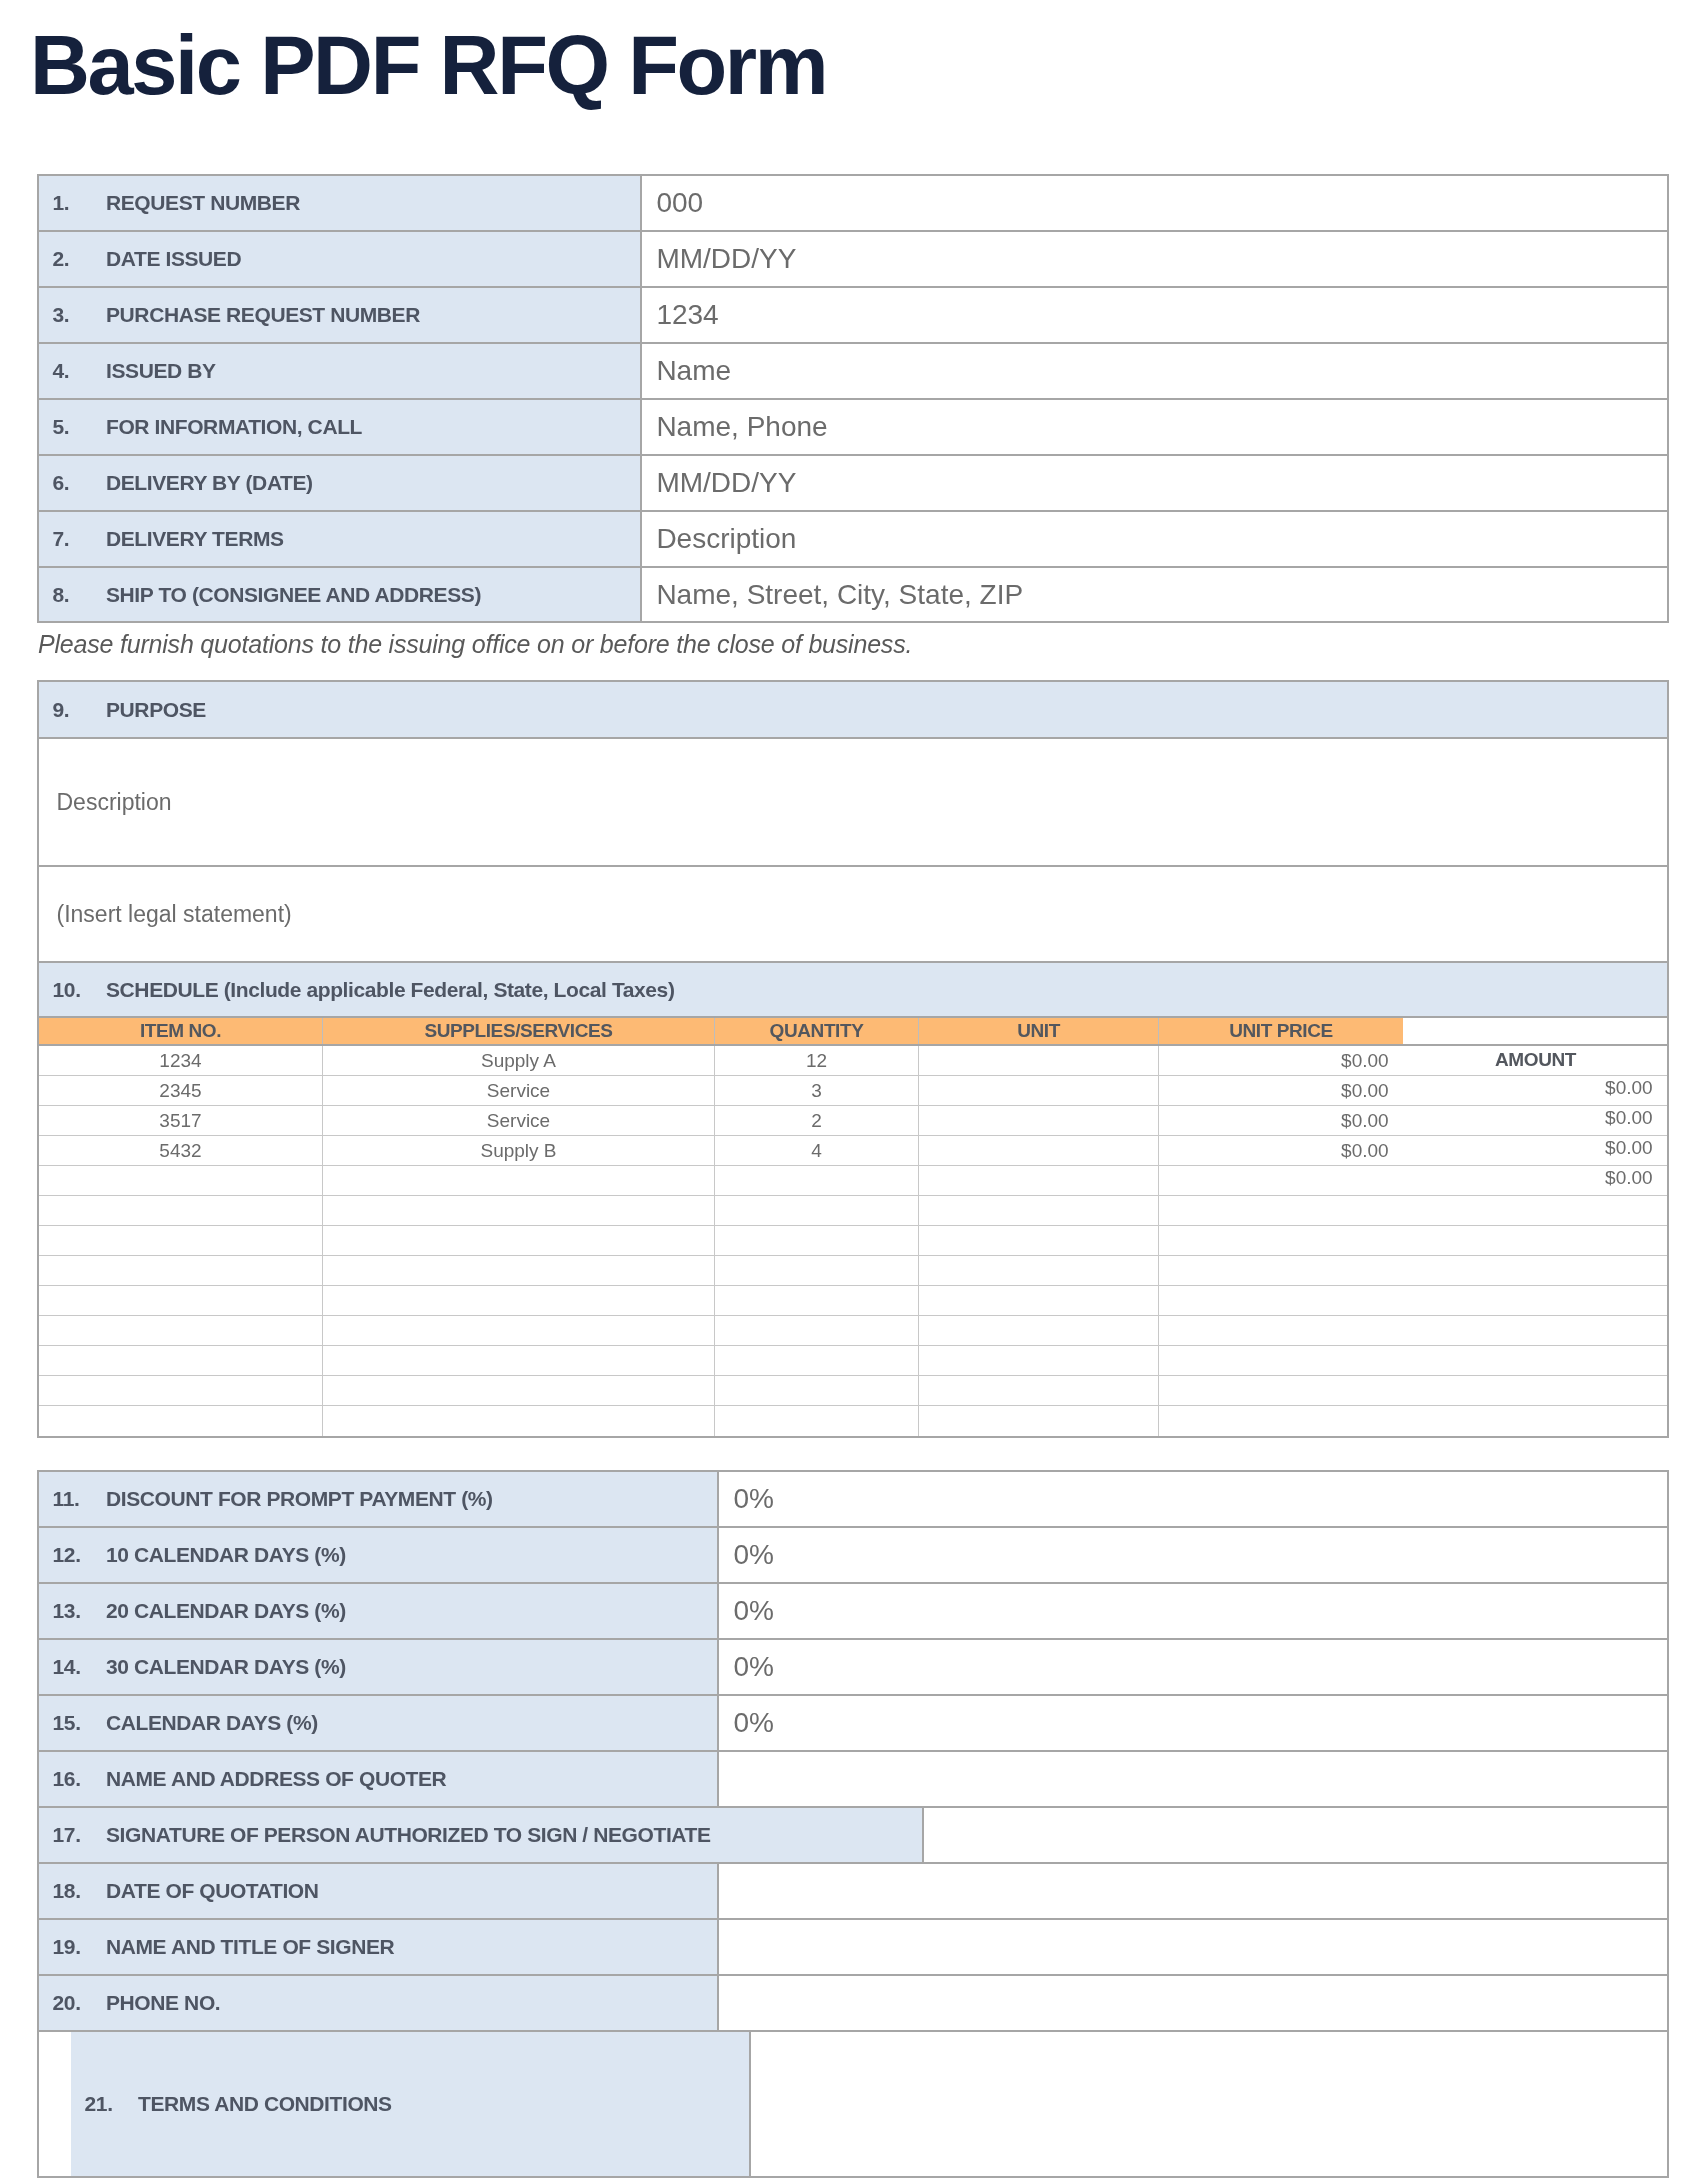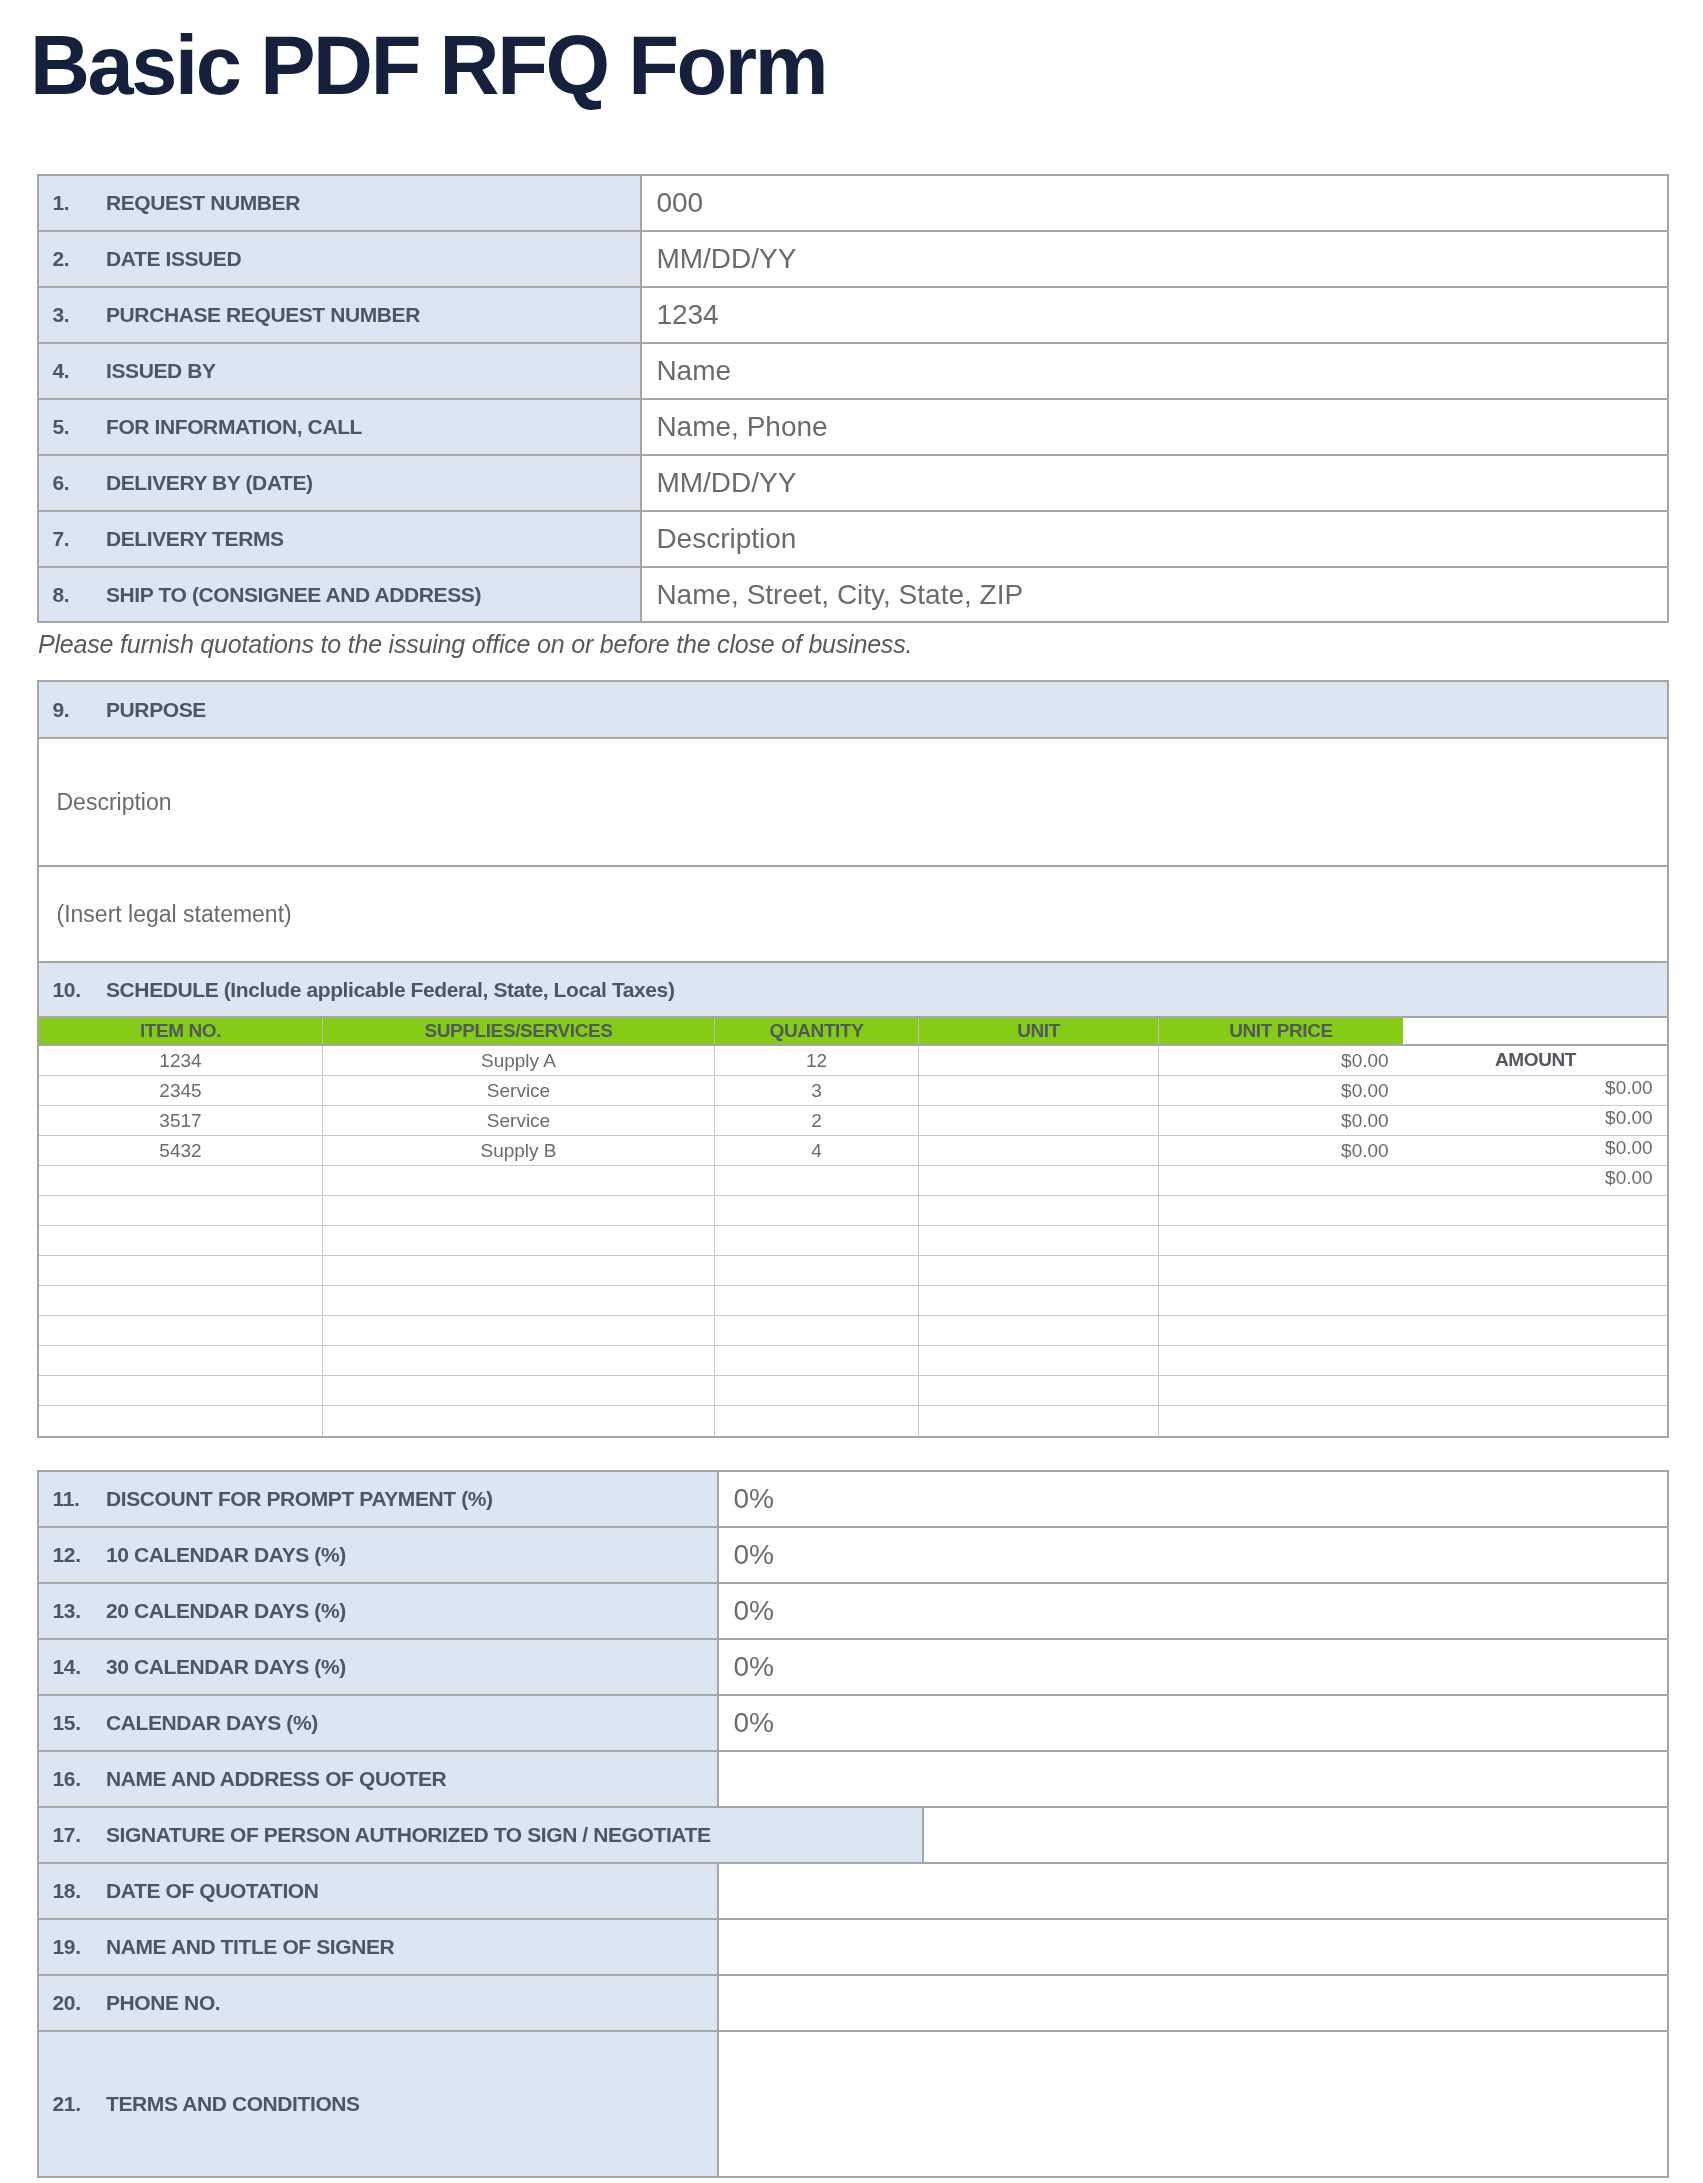"ITEM NO." .shcell { background: #84cc16 -> #fdba74 }
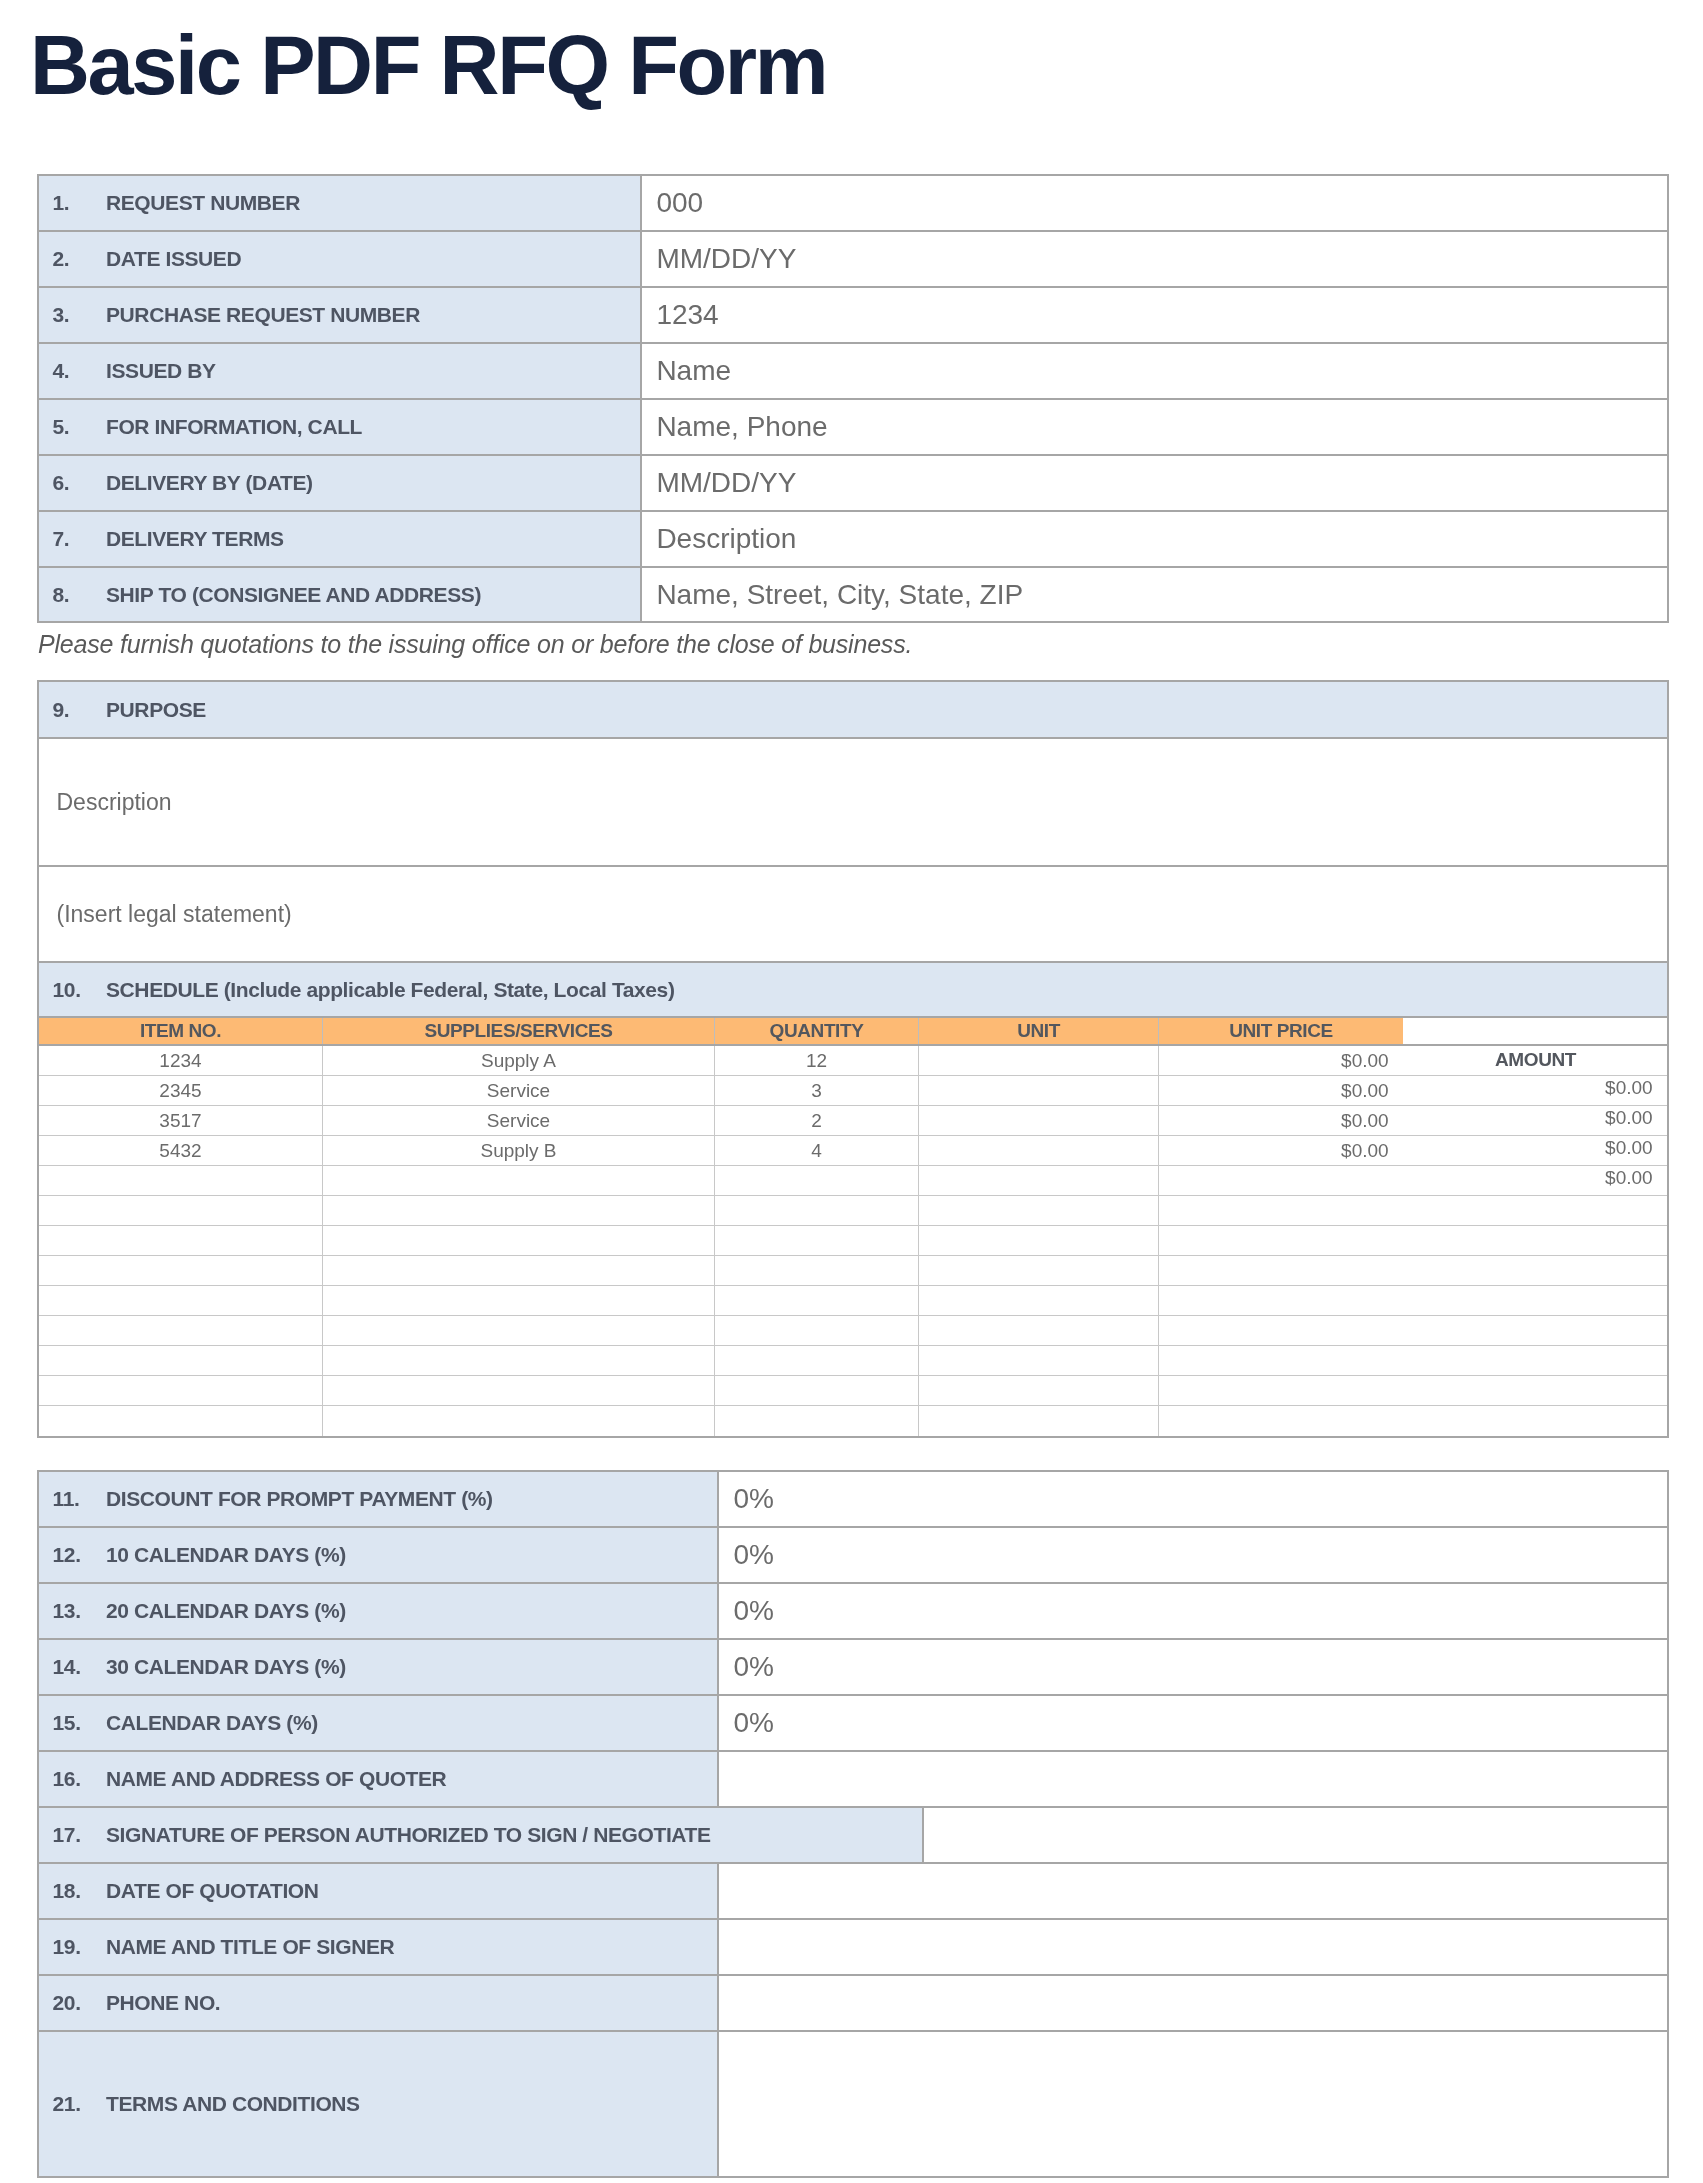"21." .drow.tall { margin-left: none -> 32px }
